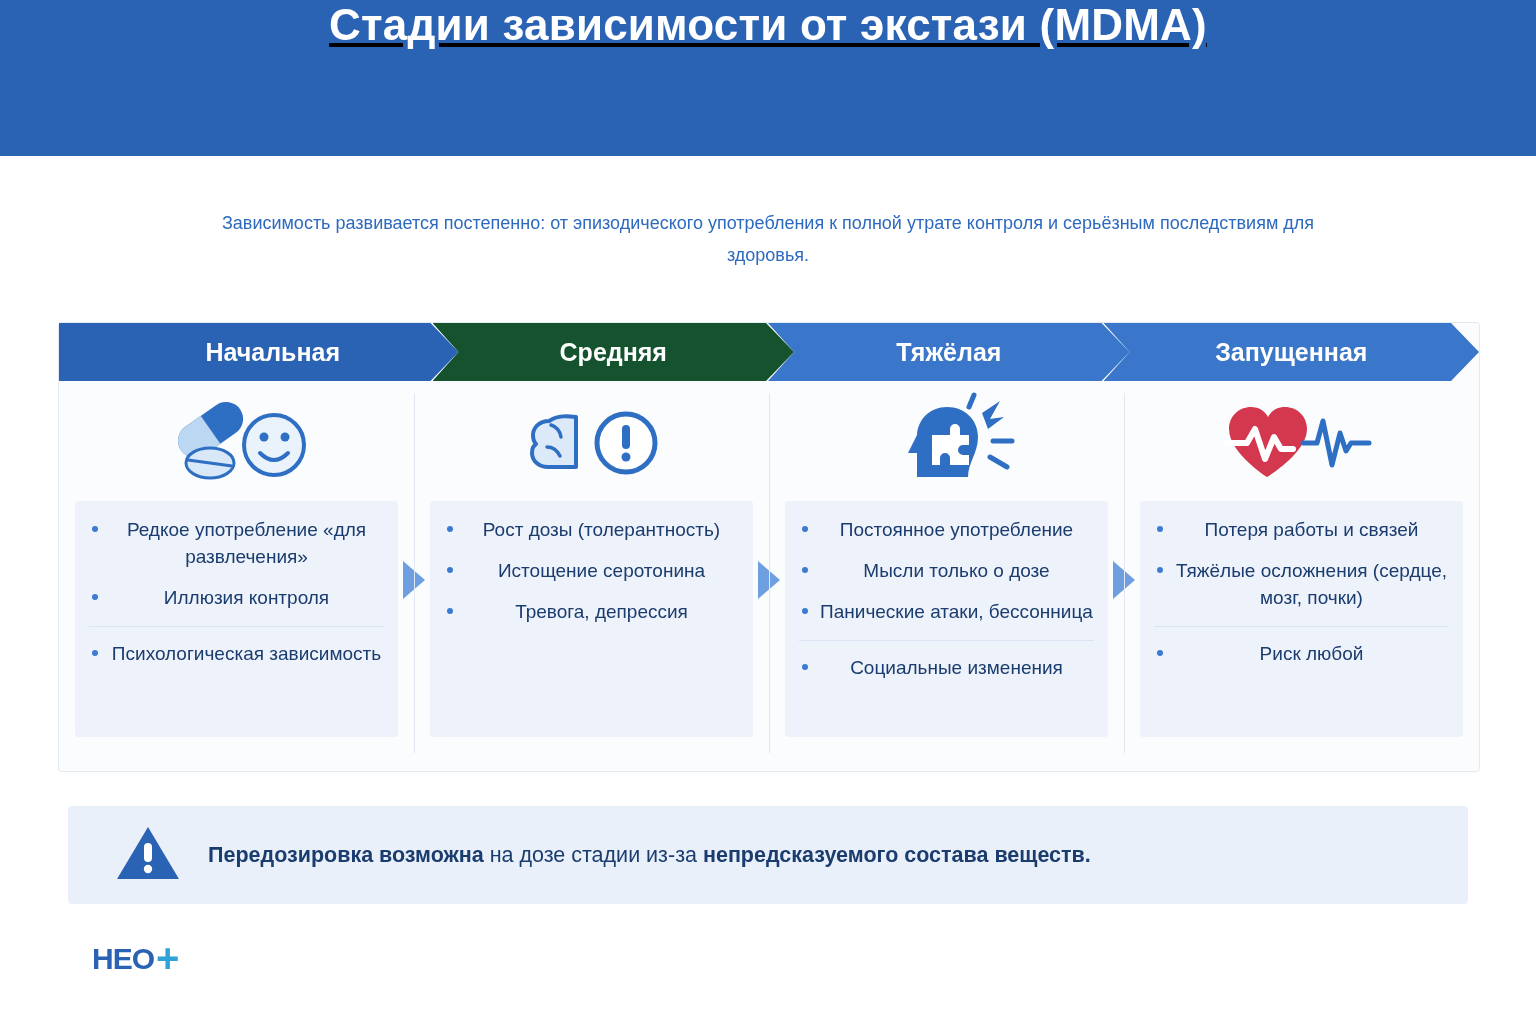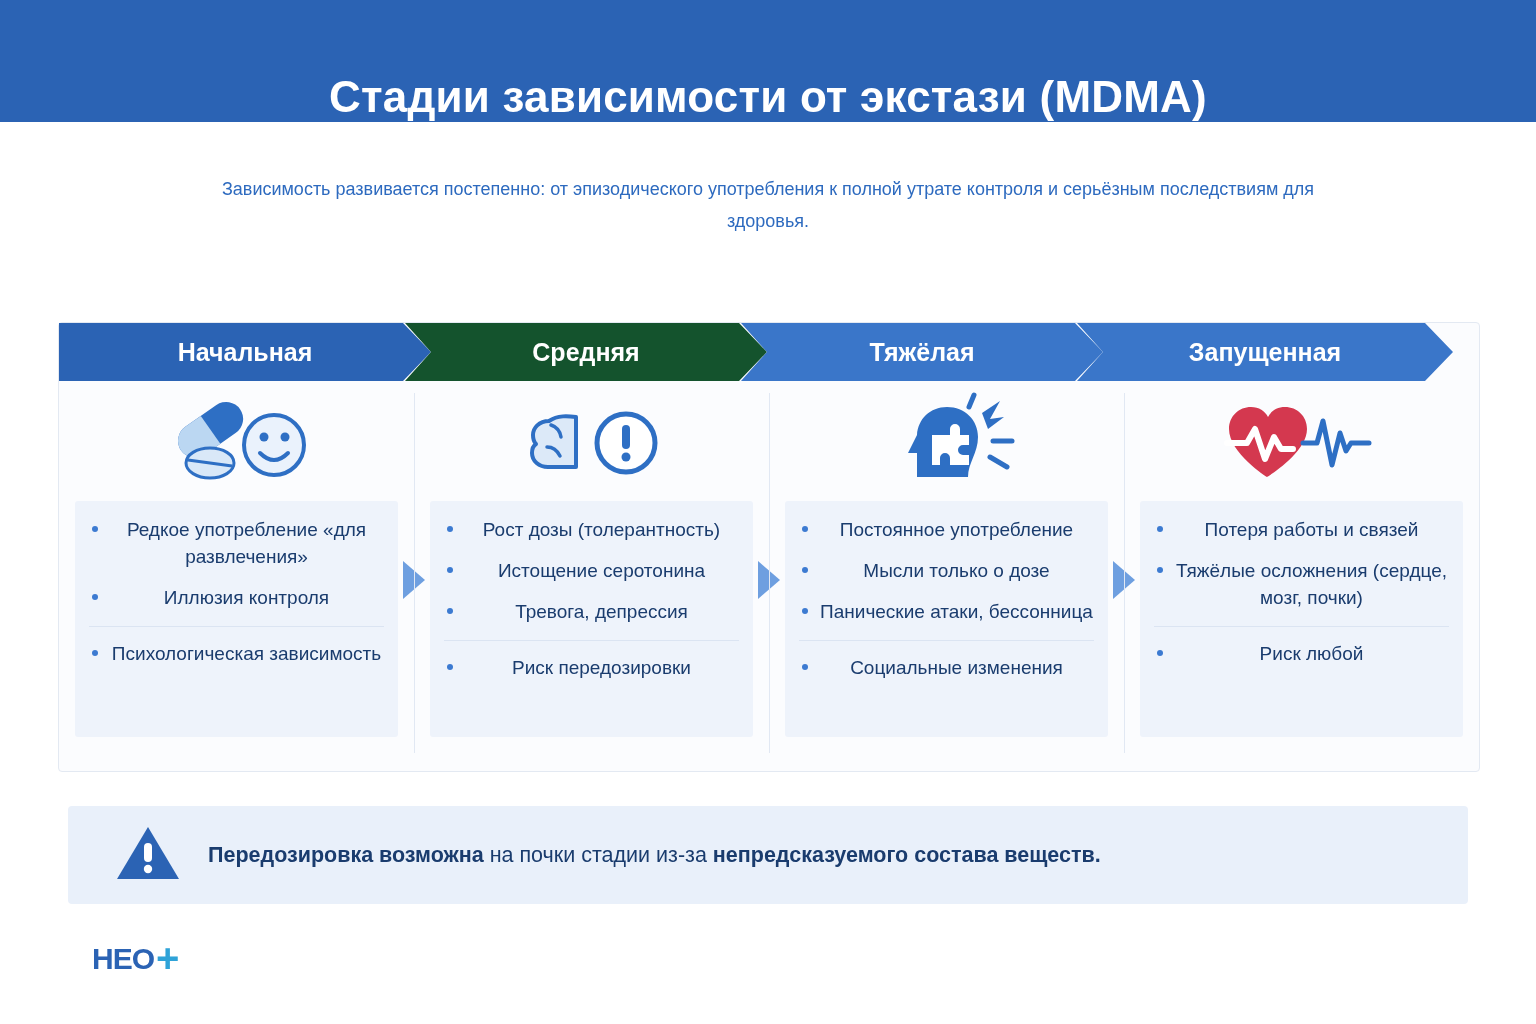"Стадии зависимости от экстази (MDMA)" .header { align-items: flex-end -> flex-start; height: 122px -> 156px; text-decoration: none -> underline }
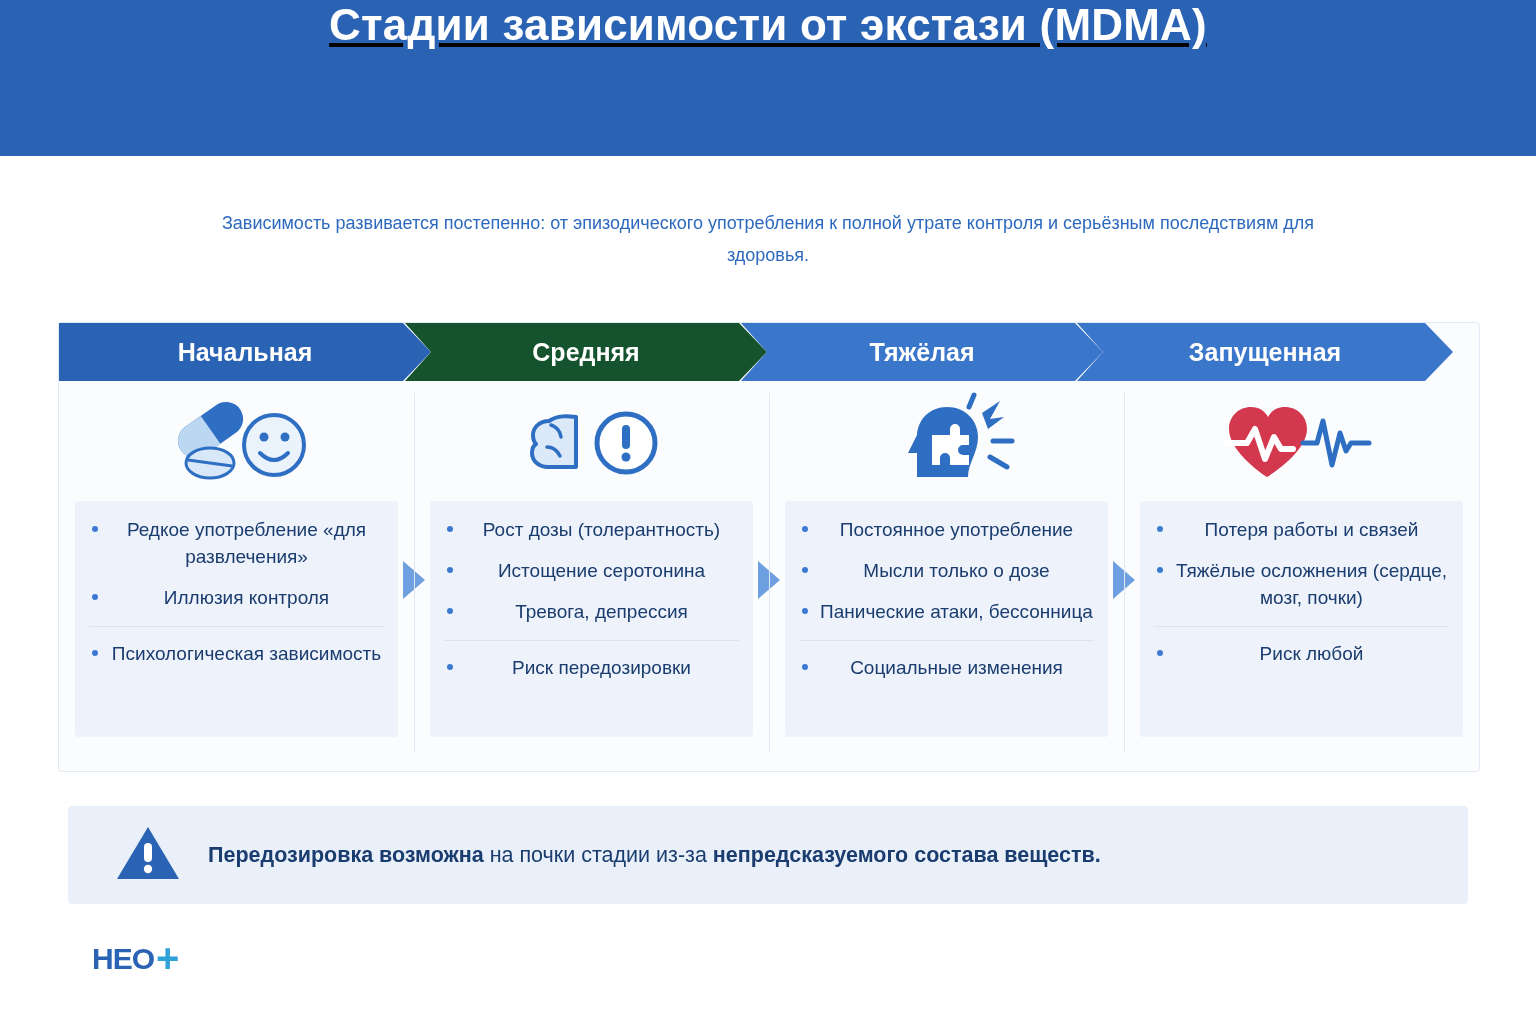"Начальная" .chev.first { padding-left: none -> 28px }
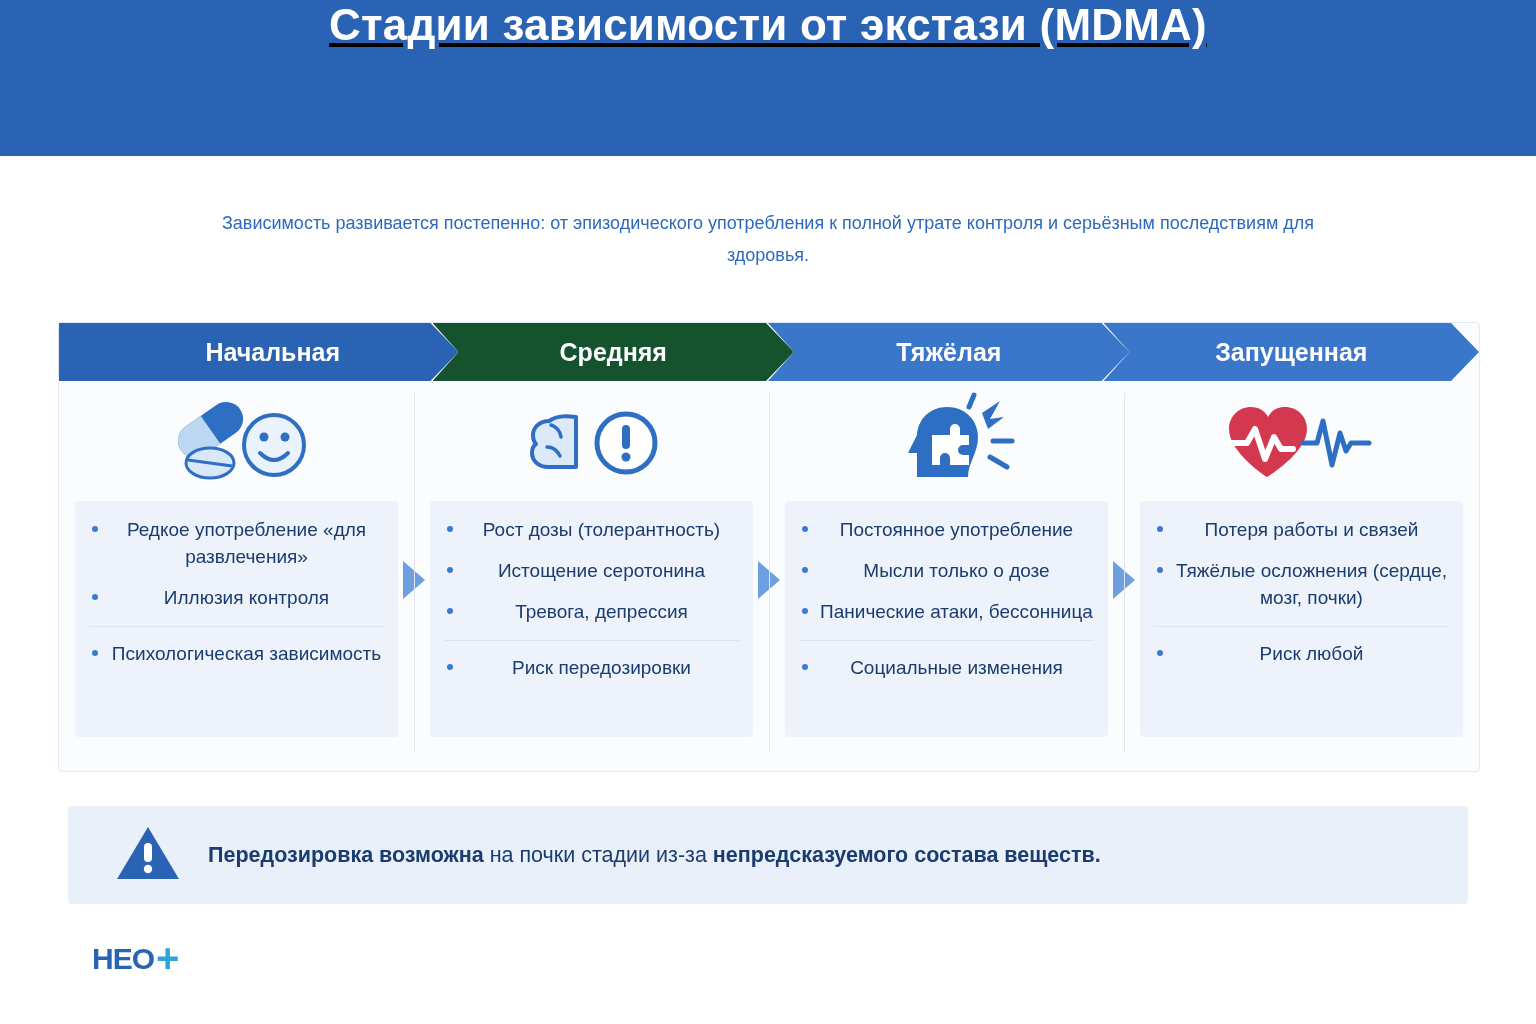"Риск передозировки" li.sep { html: <li>Риск передозировки</li> -> none }
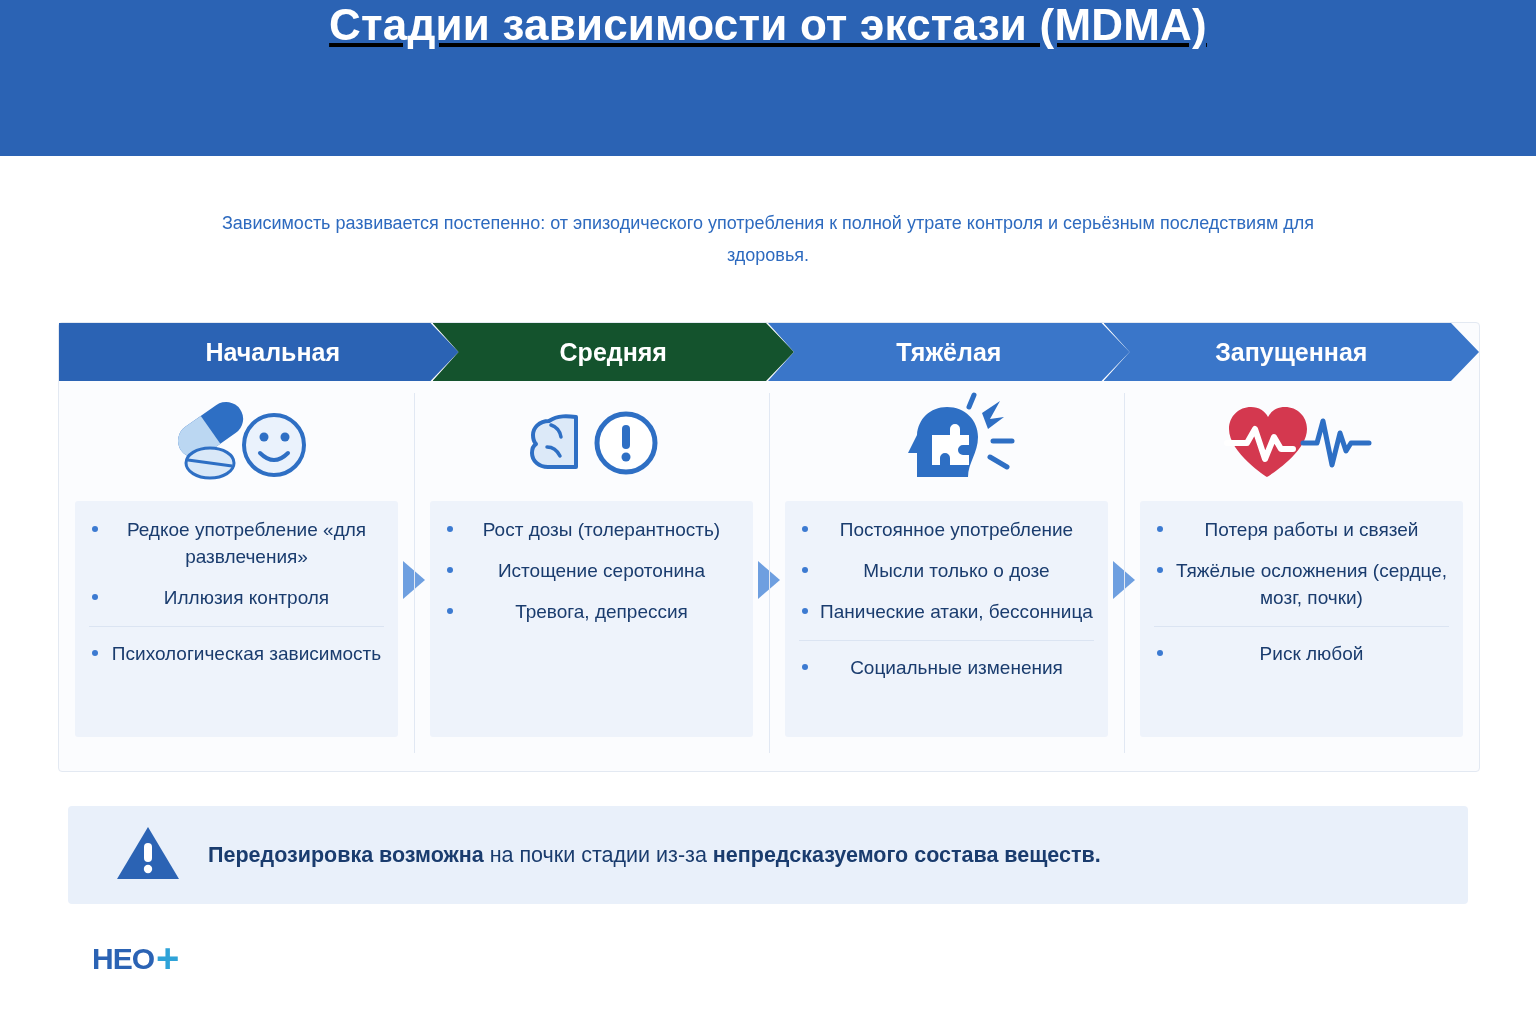"на почки стадии из-за" span { text: почки -> дозе }
